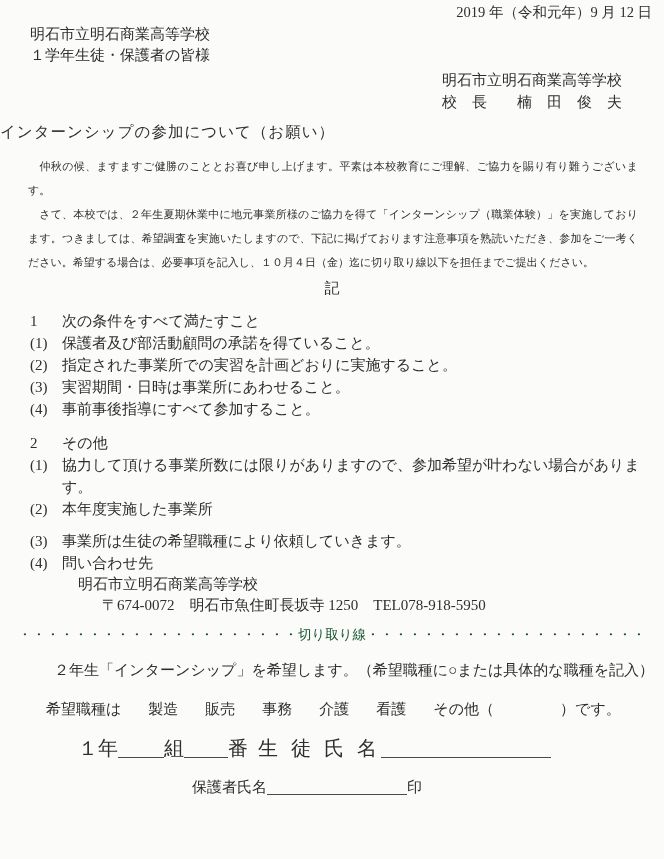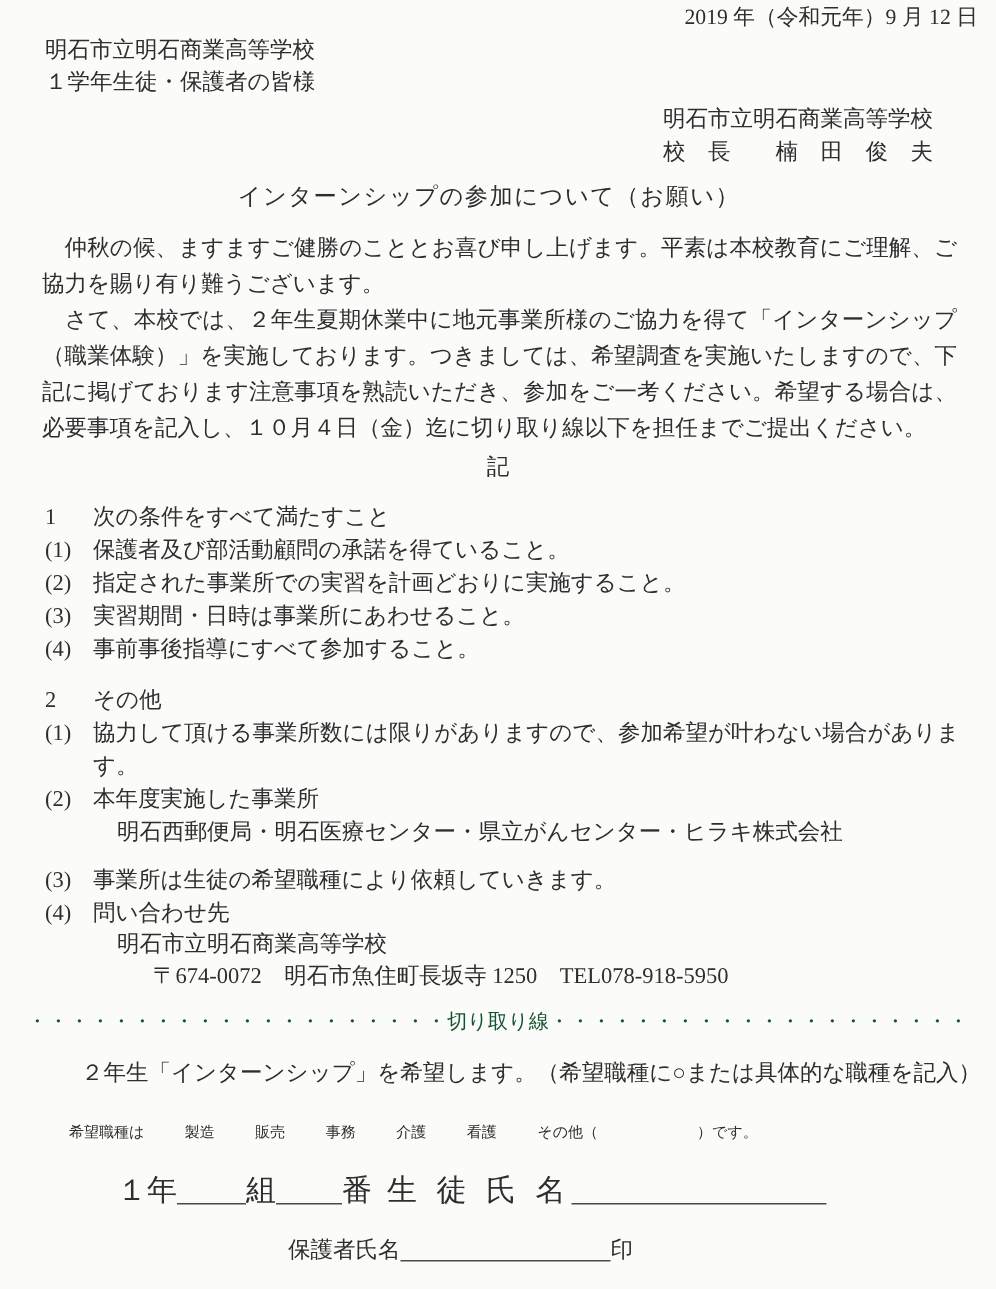"インターンシップの参加について（お願い）" .title { text-align: center -> none }
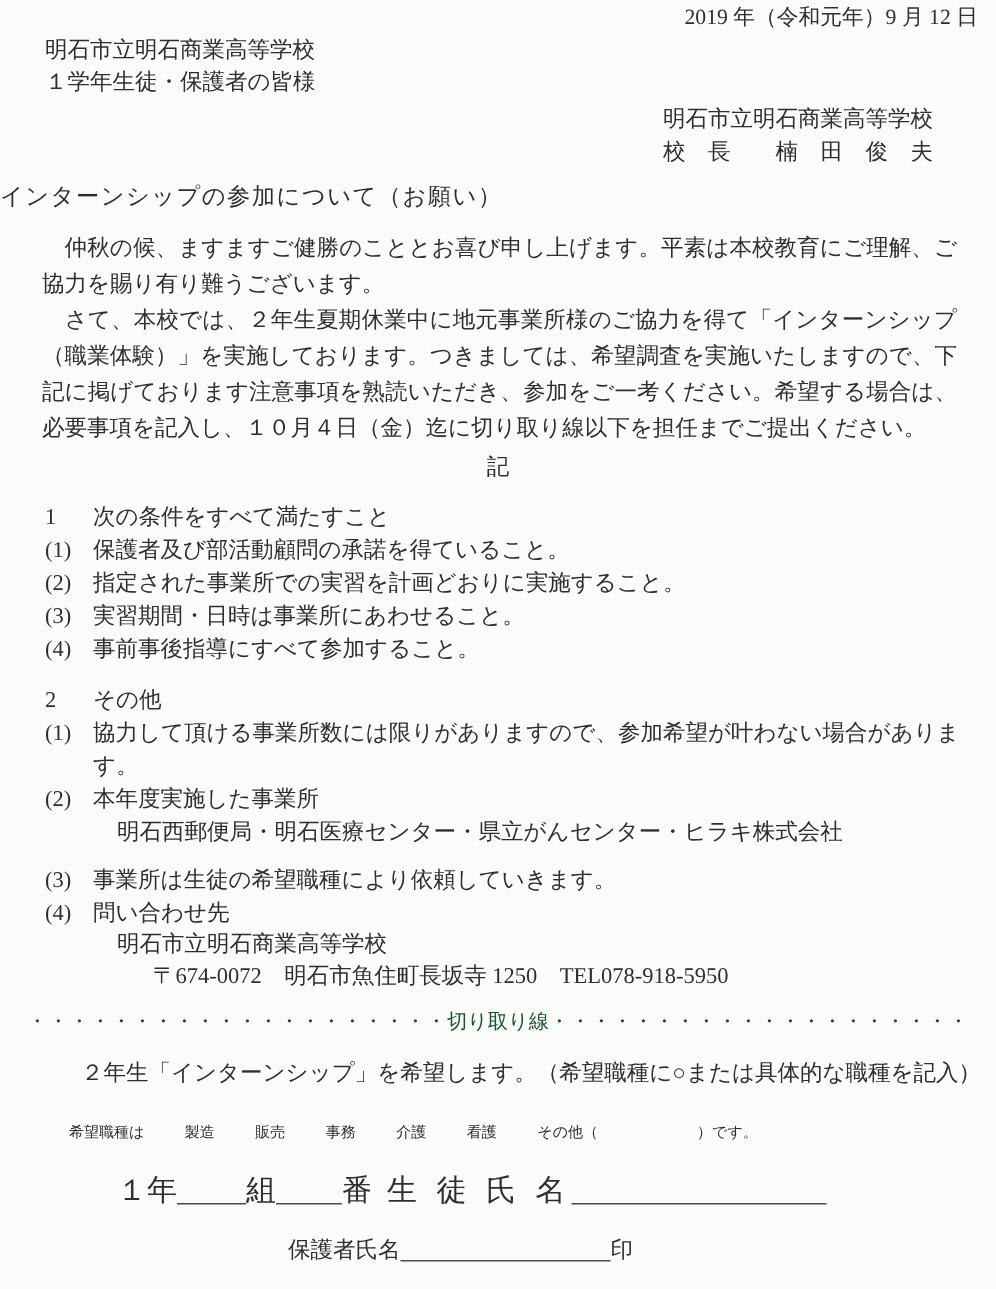"仲秋の候、ますますご健勝のこととお喜び申し上げます。平素は本校教育にご理解、ご協" .body-text { font-size: 15px -> 11px }
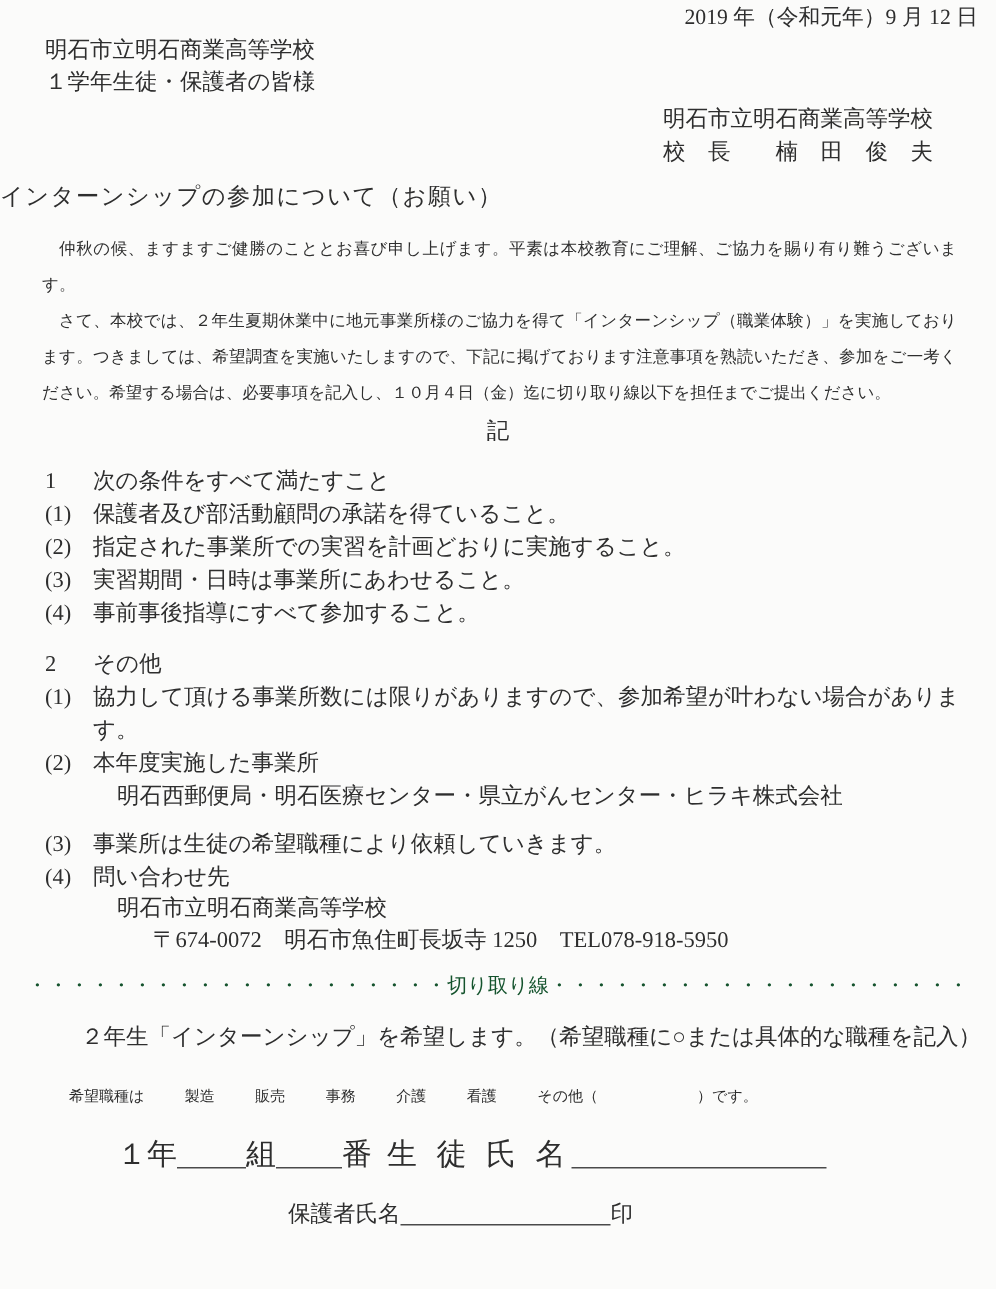"明石西郵便局・明石医療センター・県立がんセンター・ヒラキ株式会社" div.sub-indent { html: <div>明石西郵便局・明石医療センター・県立がんセンター・ヒラキ株式会社</div> -> none }
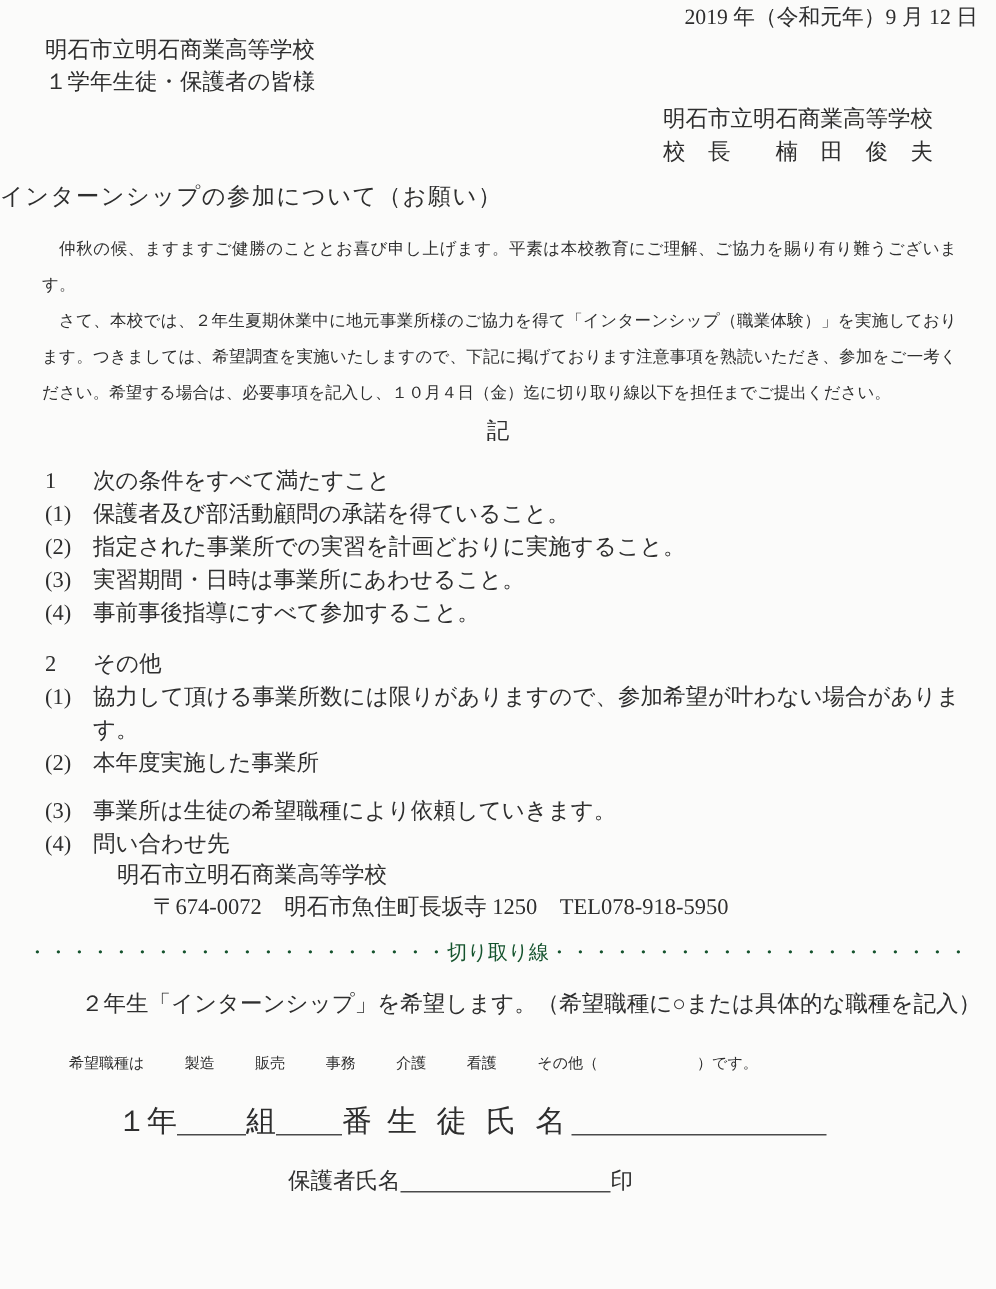"希望職種は 製造 販売 事務 介護" .occupation-line { font-size: 10px -> 15px }
